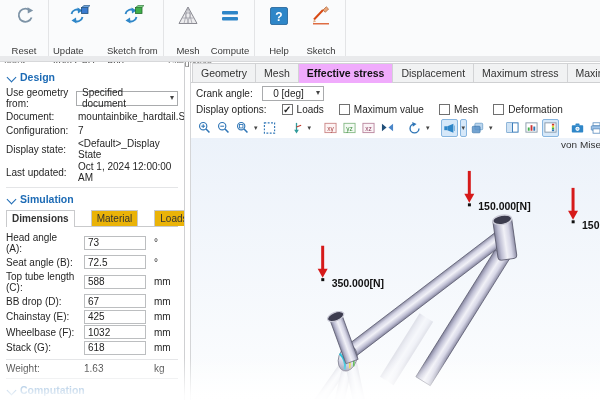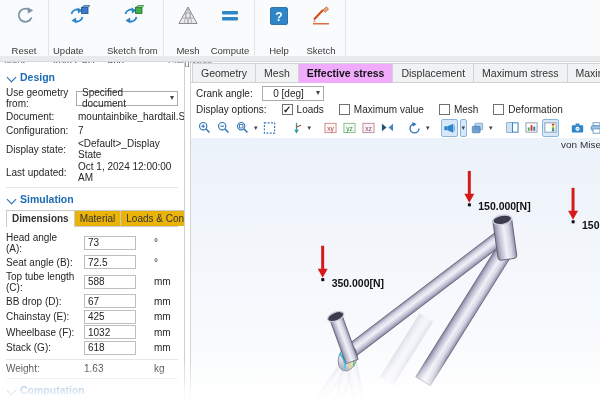"Dimensions" .deftabs { gap: none -> 17px }
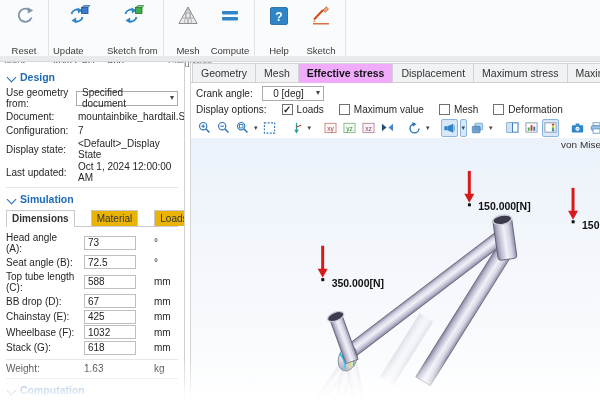"73" .frow input { width: 52px -> 62px }
